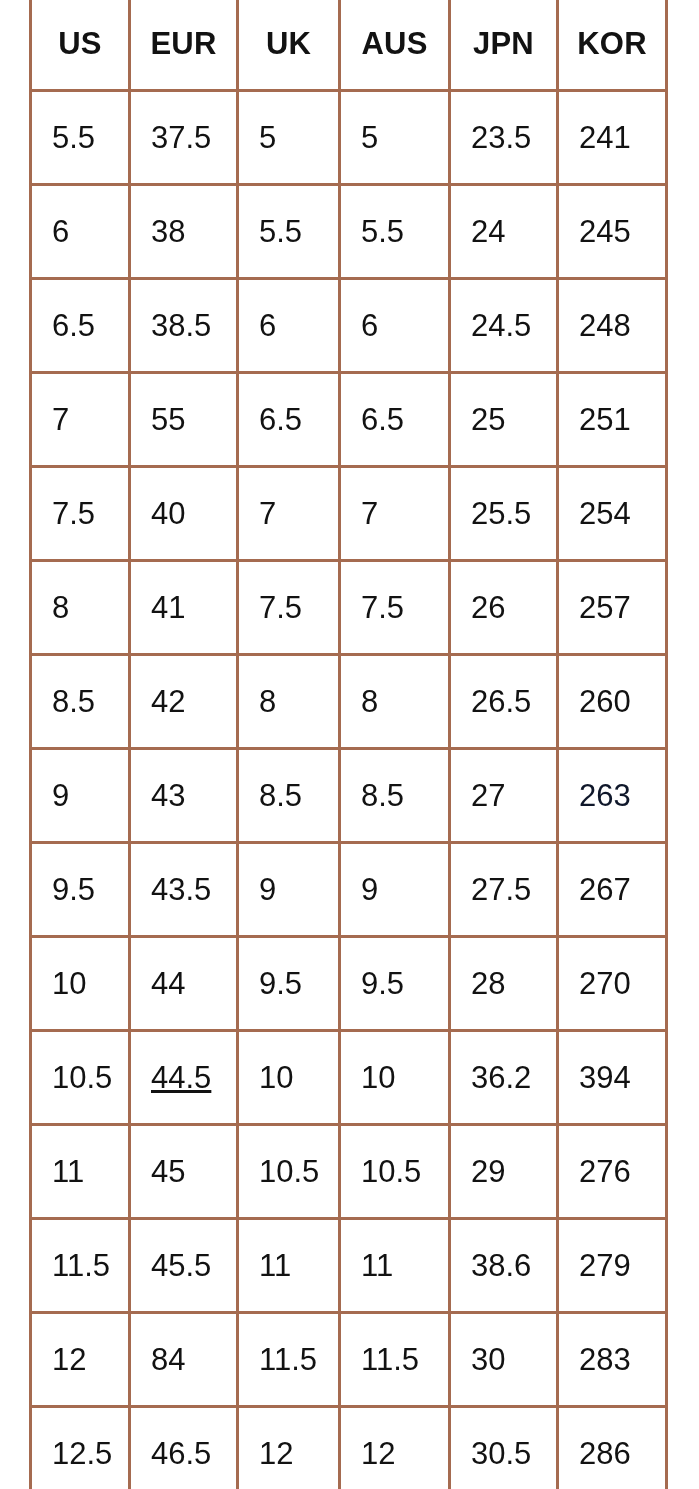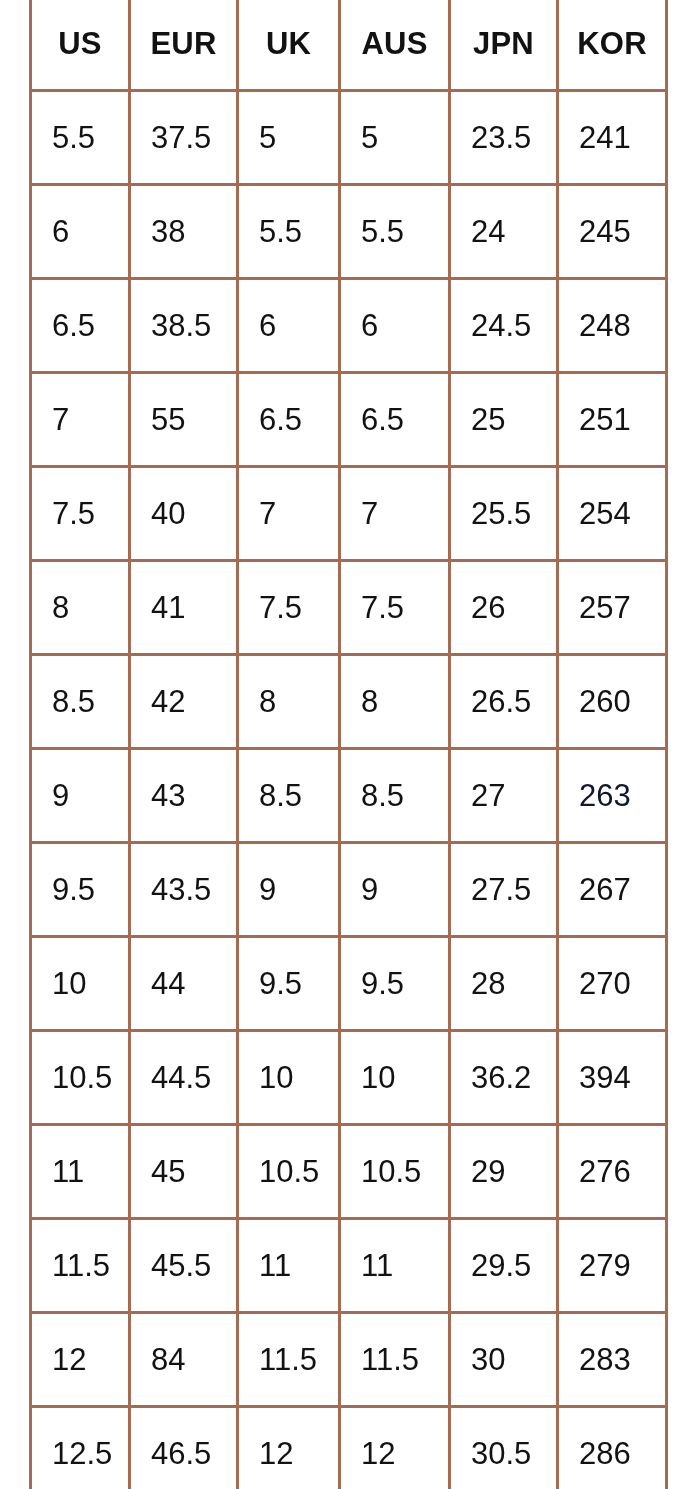"44.5" td { text-decoration: none -> underline }
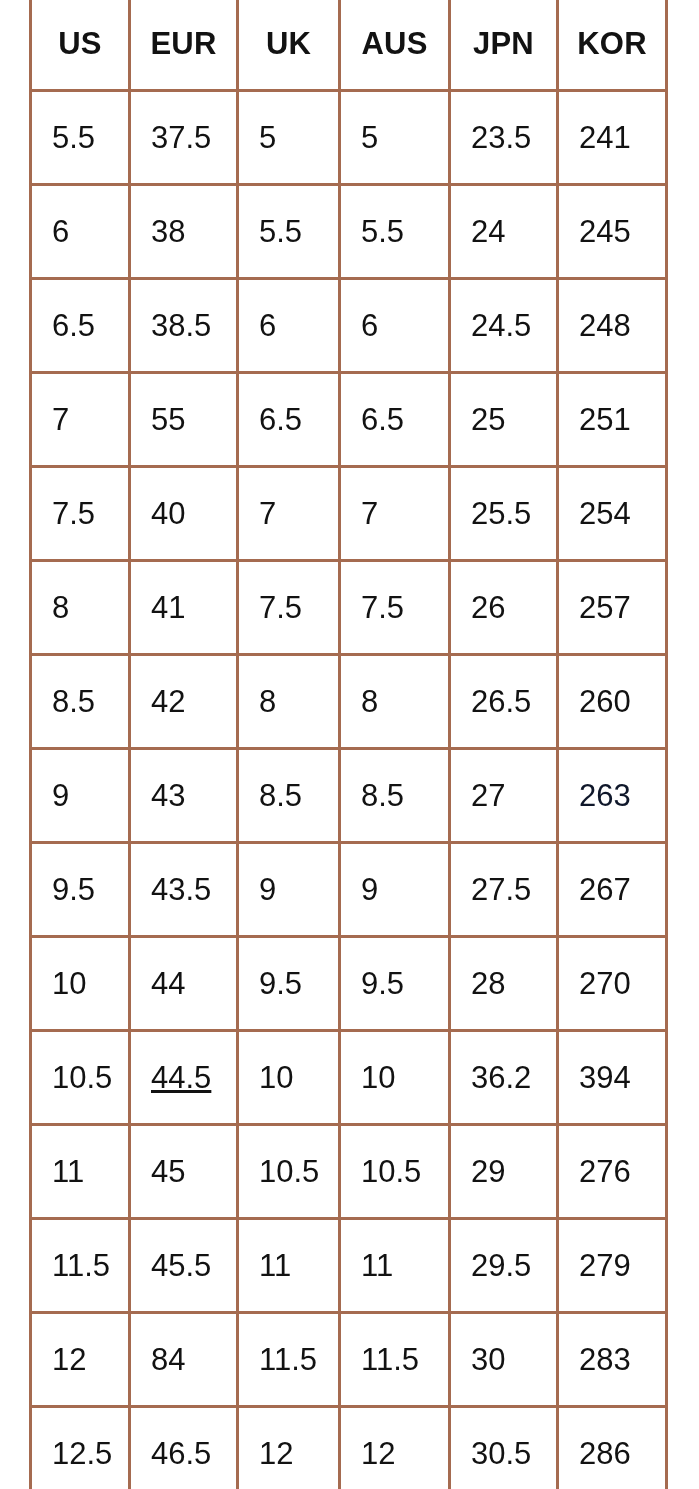"29.5" td { text: 29.5 -> 38.6 }
